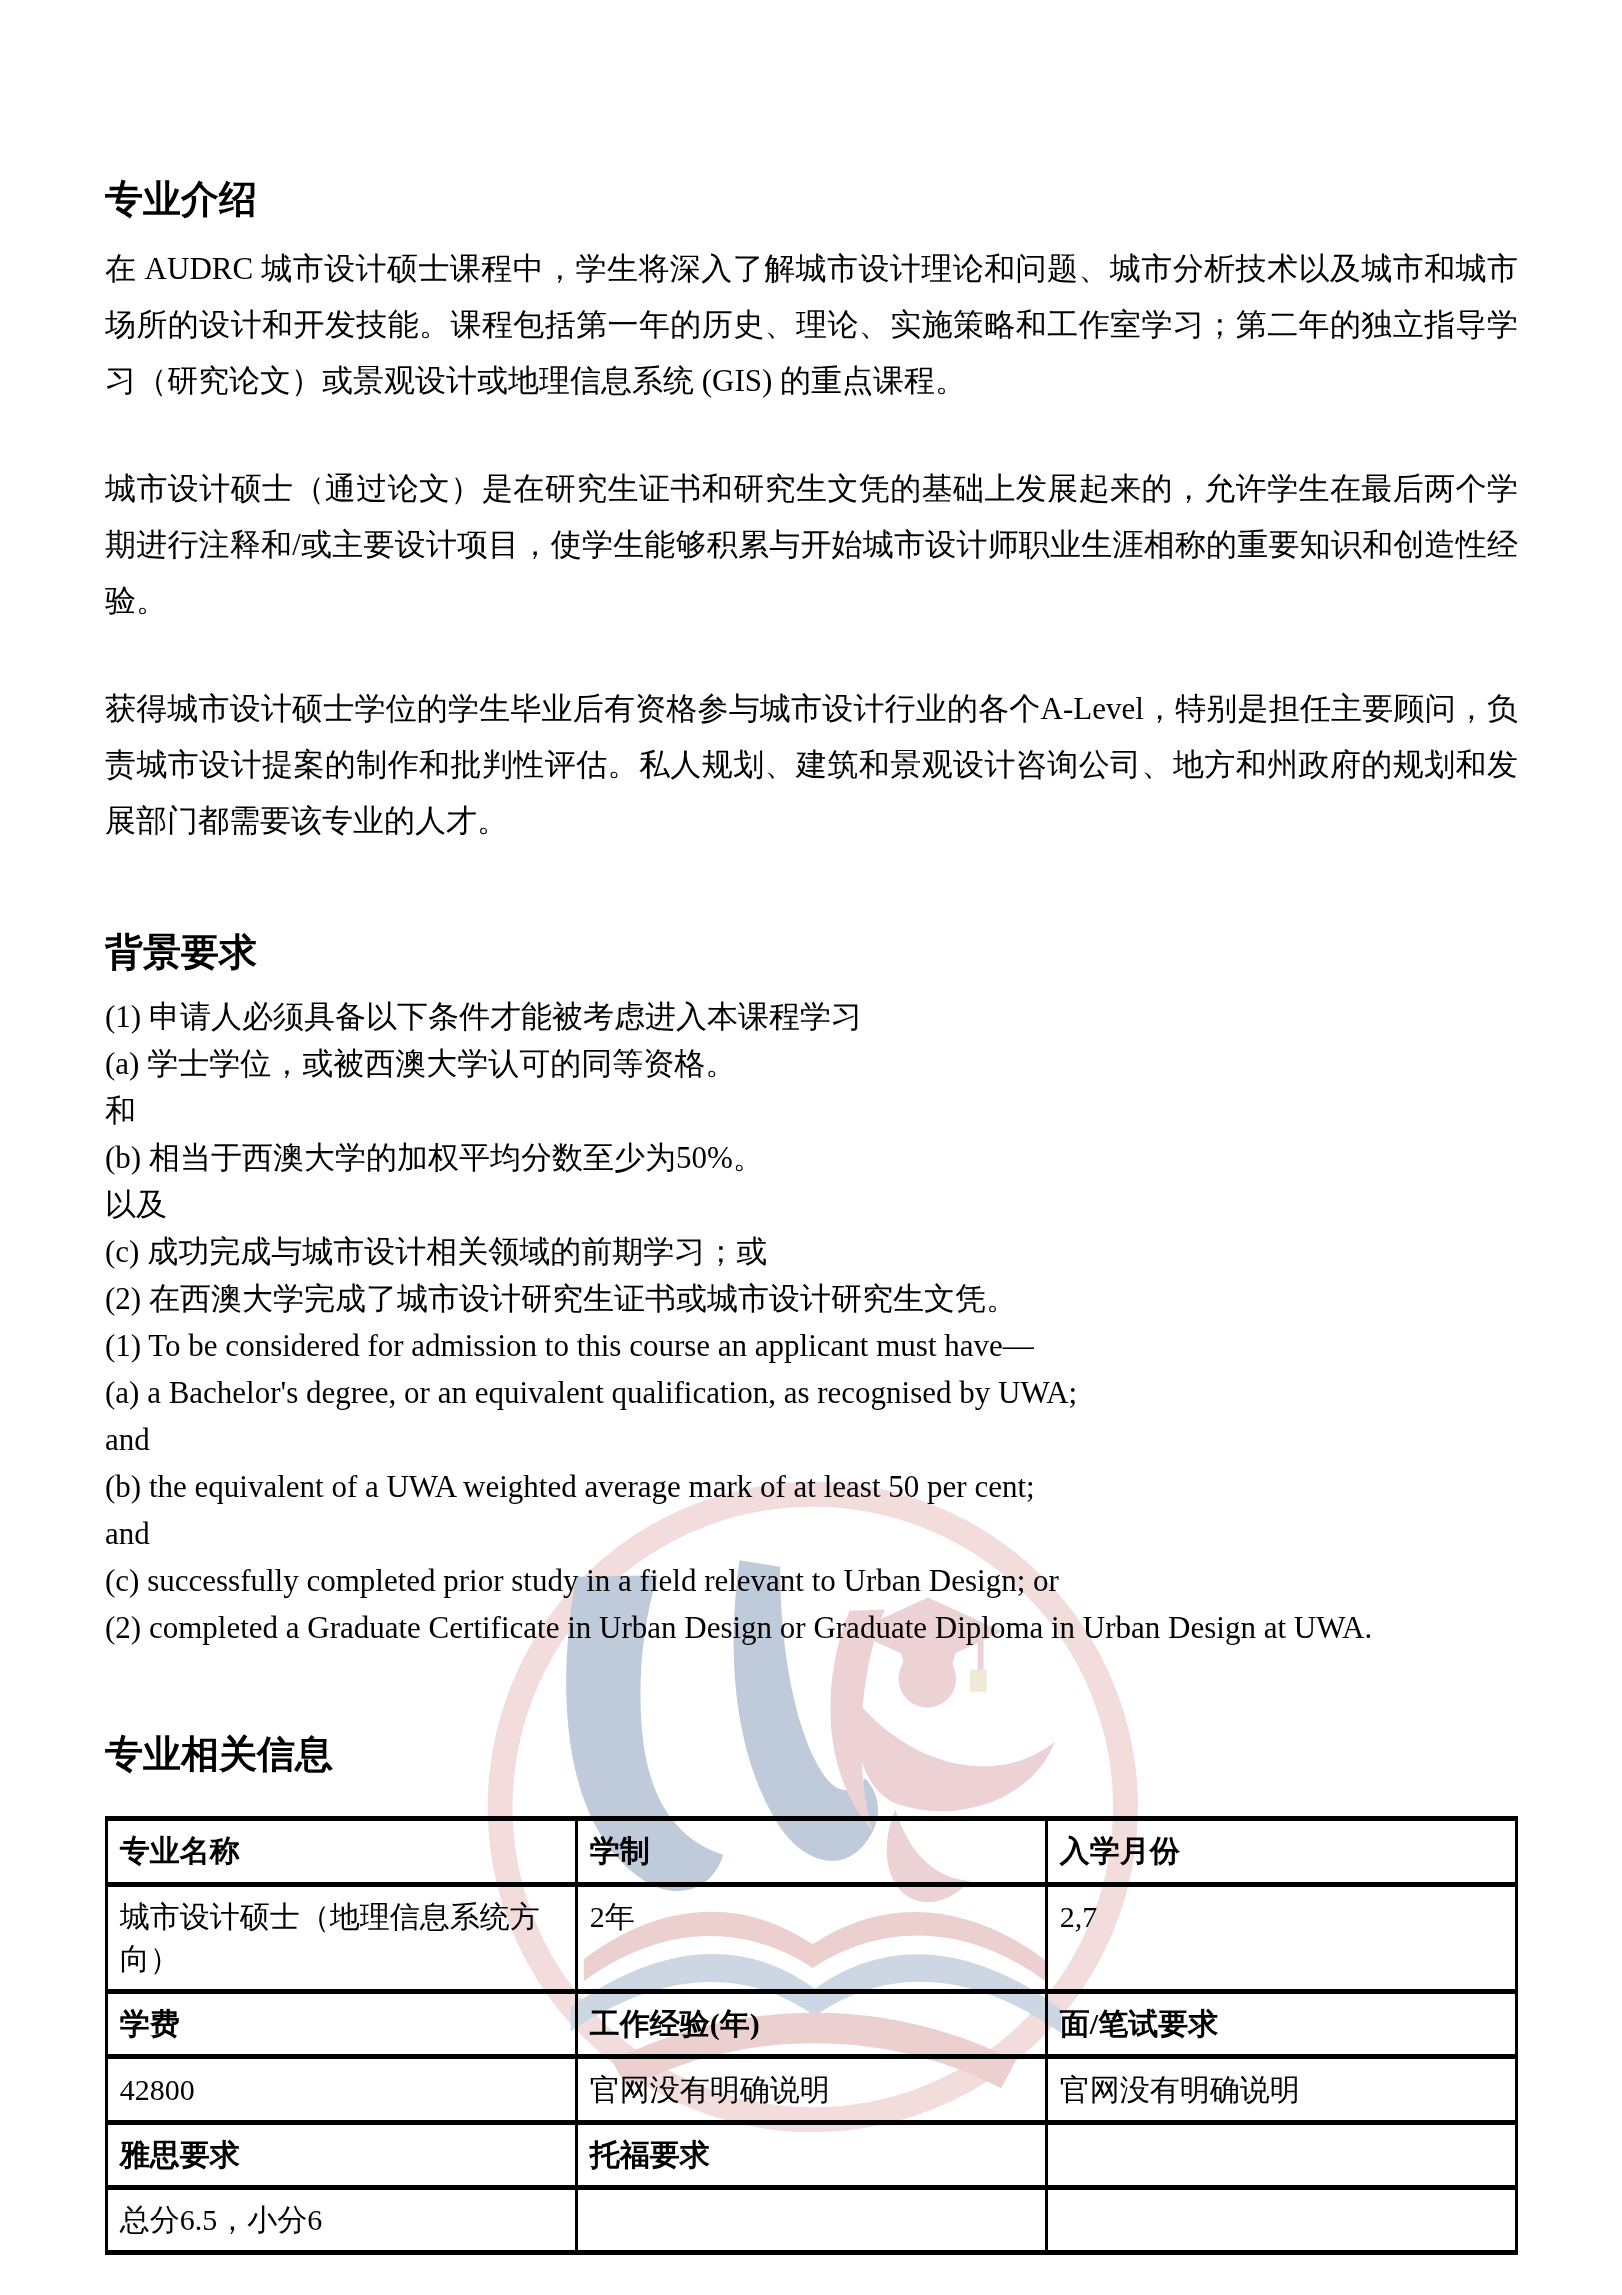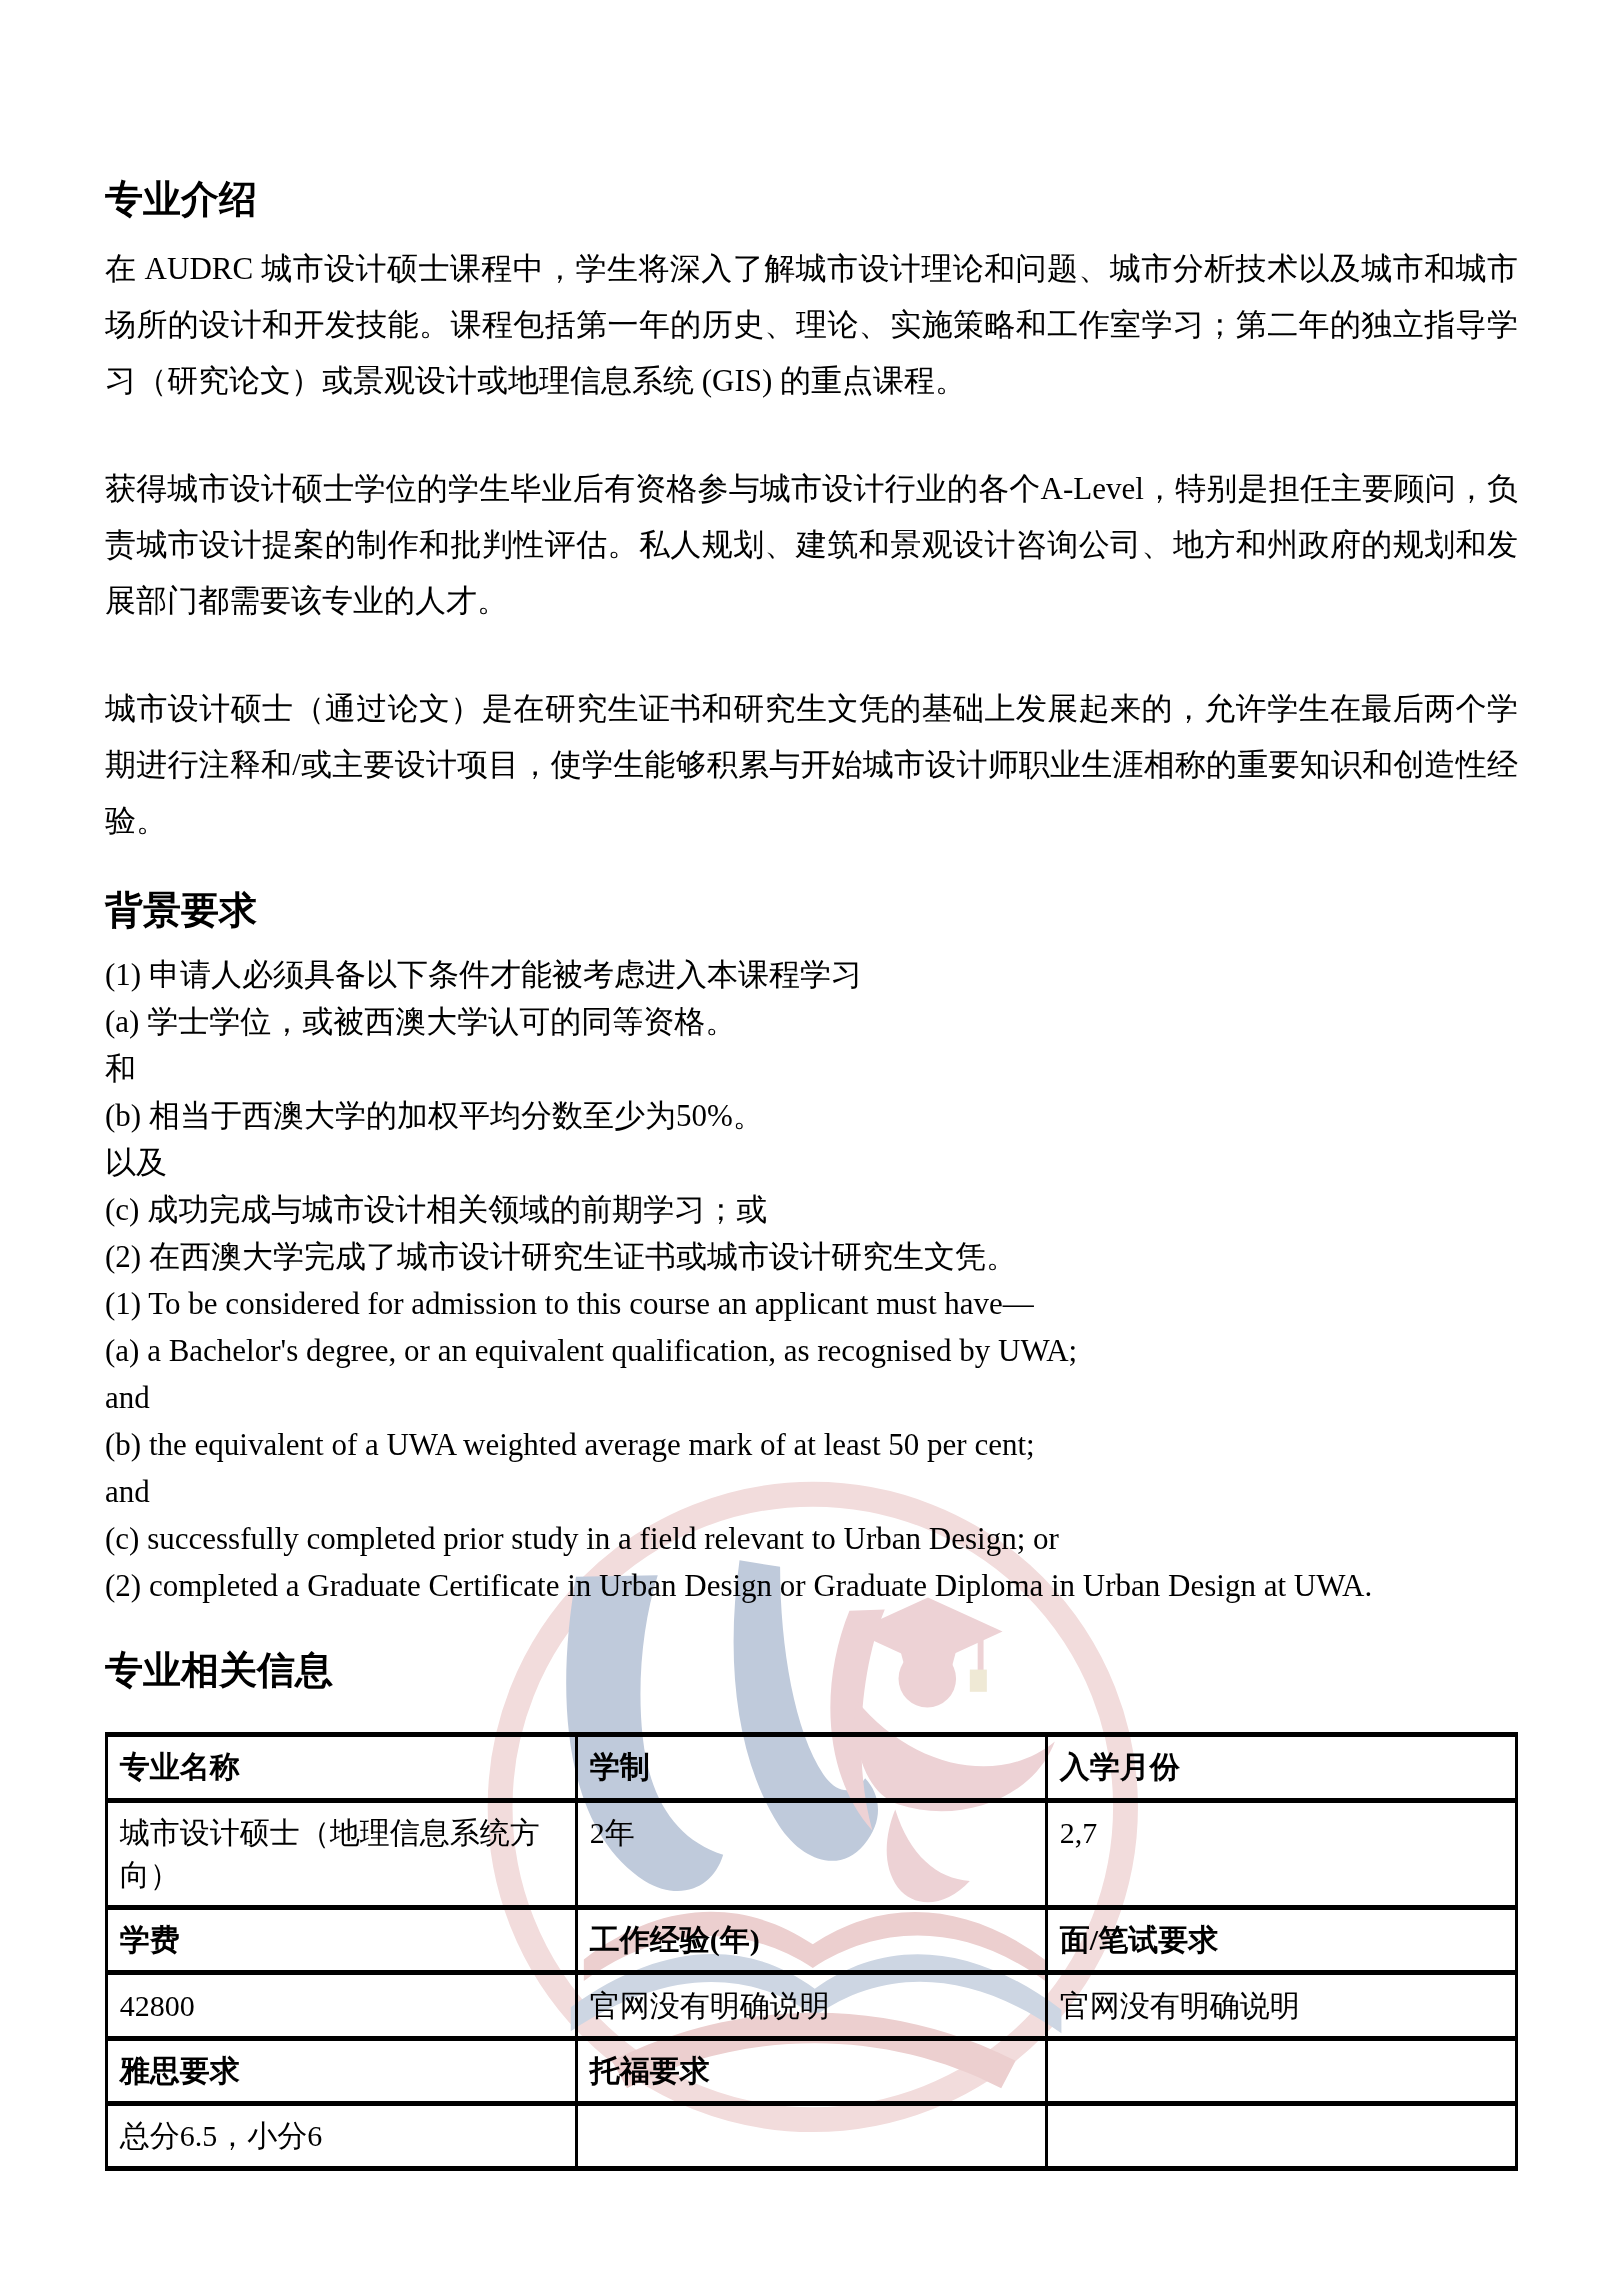"获得城市设计硕士学位的学生毕业后有资格参与城市设计行业的各个A-Level，特别" p.para { order: before "城市设计硕士（通过论文）是在研究生证书和研究生文凭的基础上发展起来的，允许学生在" -> after "城市设计硕士（通过论文）是在研究生证书和研究生文凭的基础上发展起来的，允许学生在" }
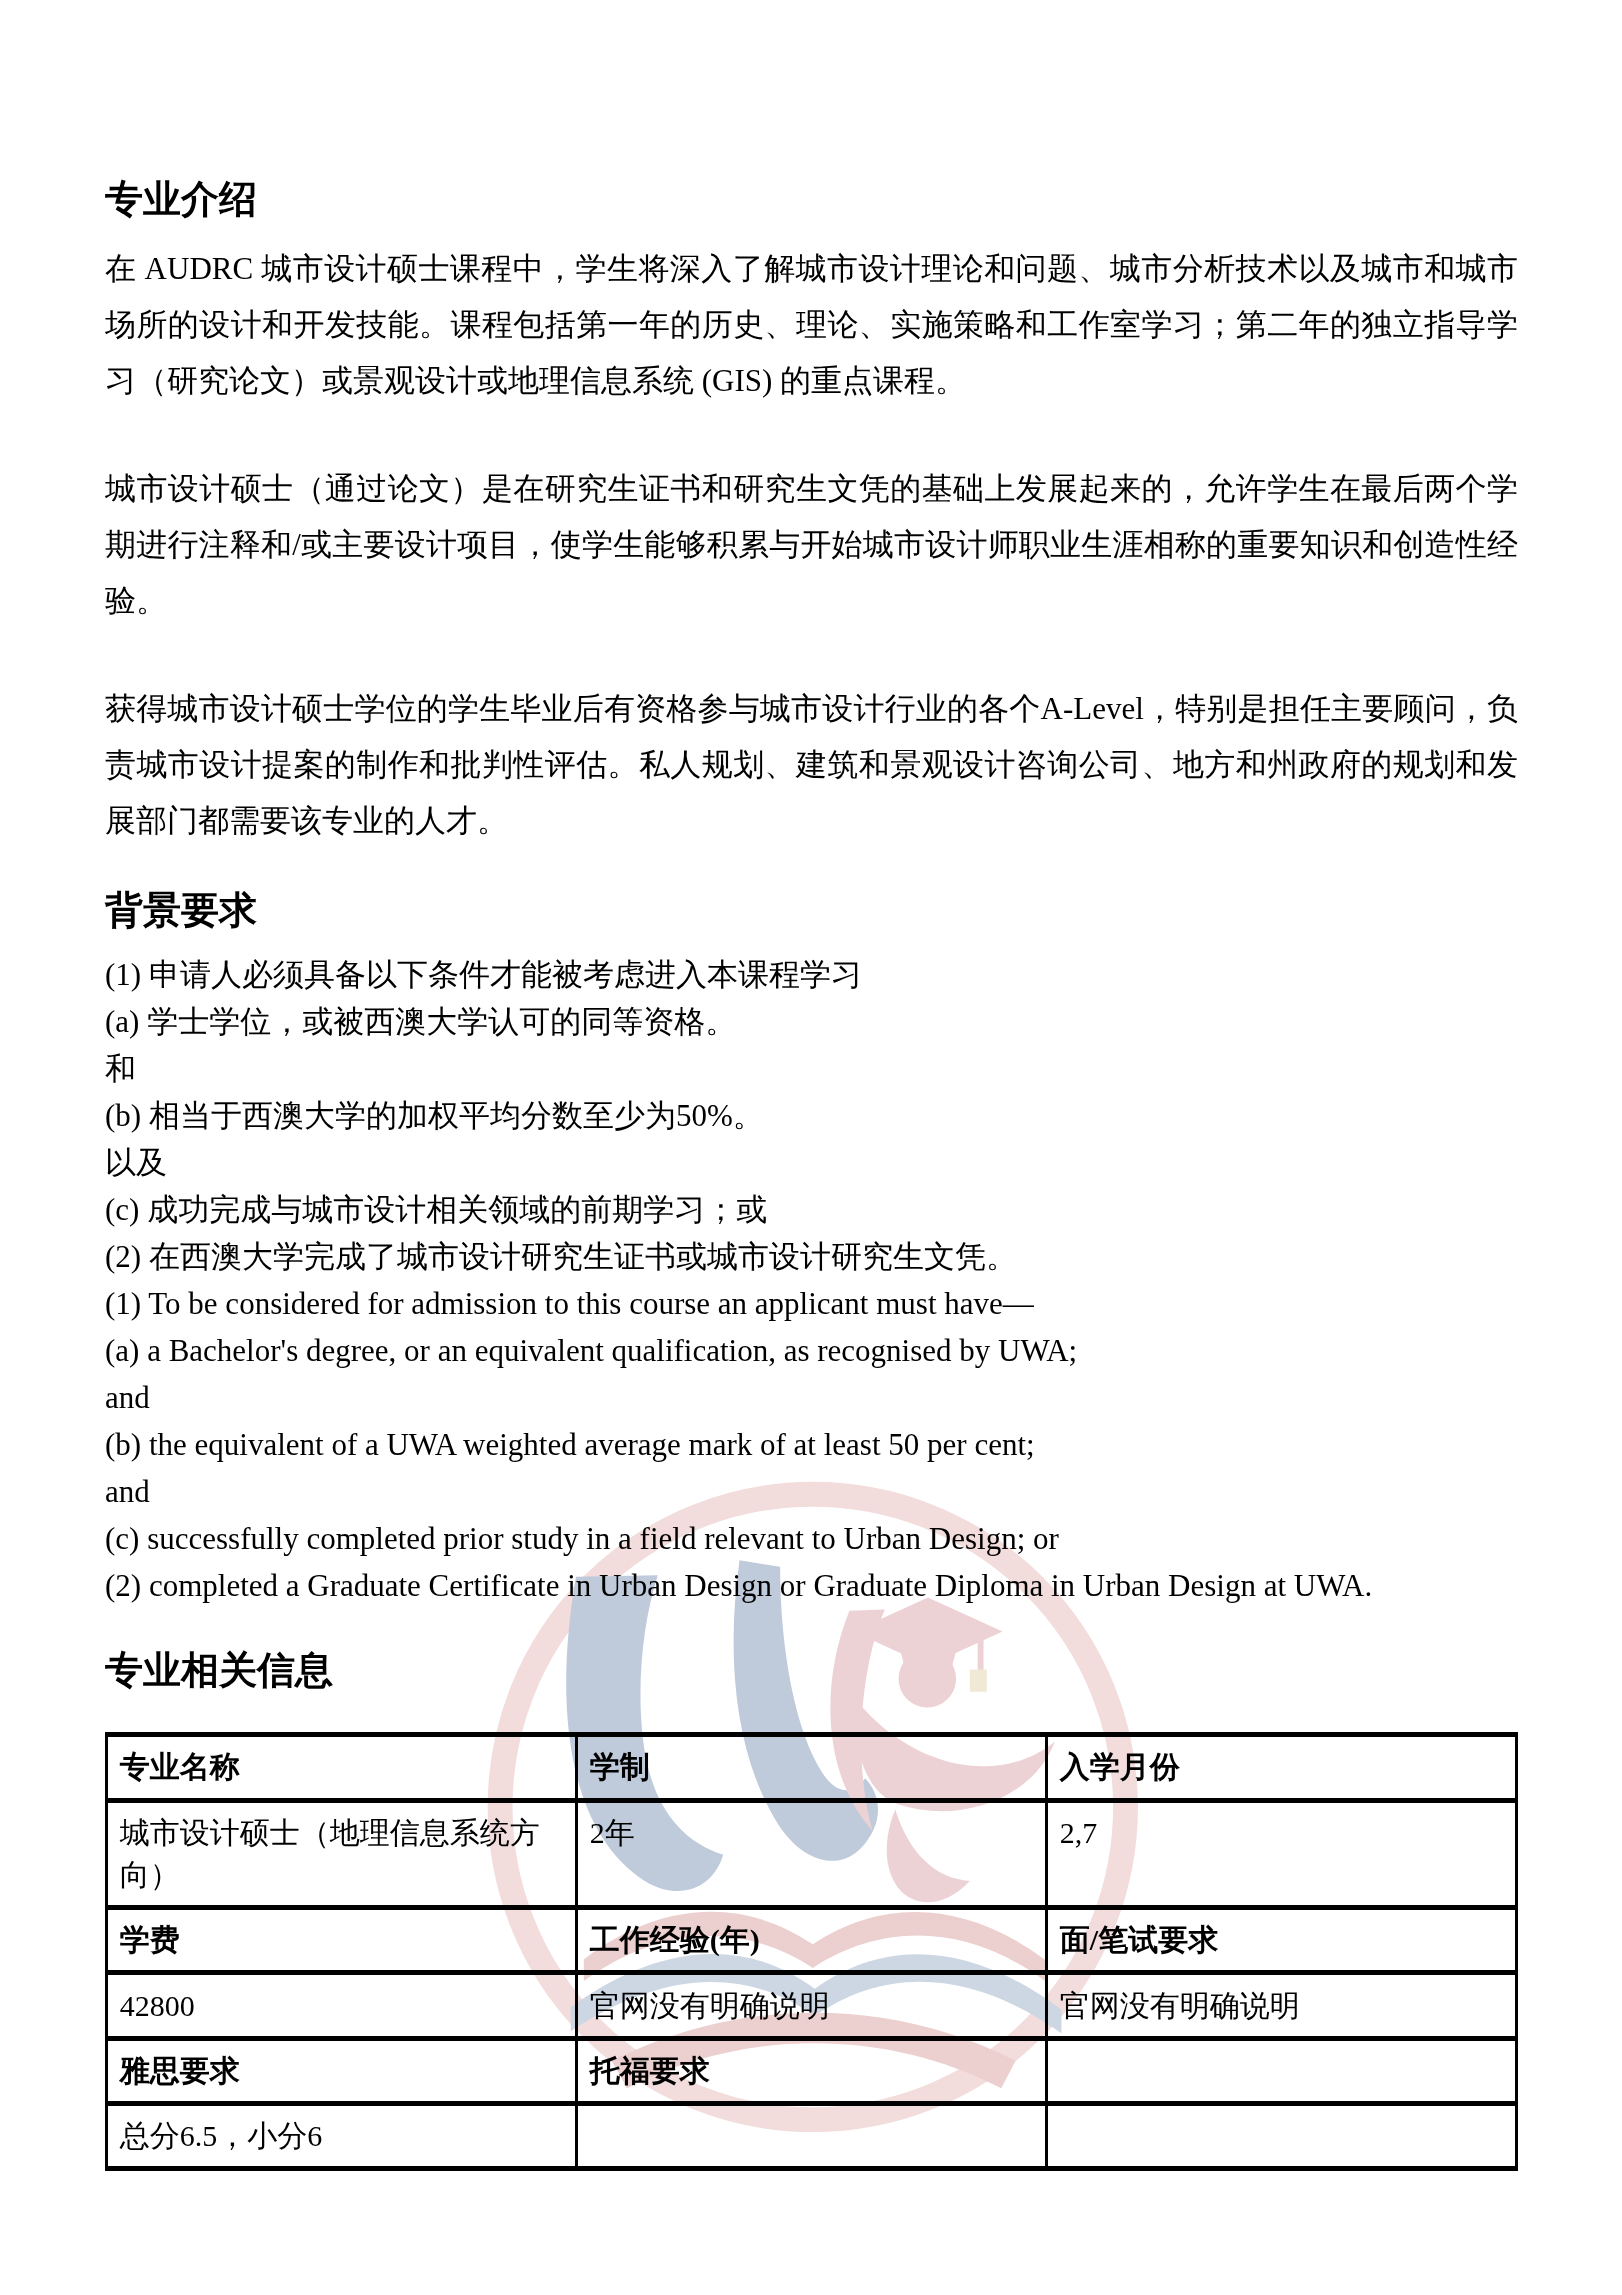"背景要求" .heading.spaced { margin-top: 40px -> 82px }
